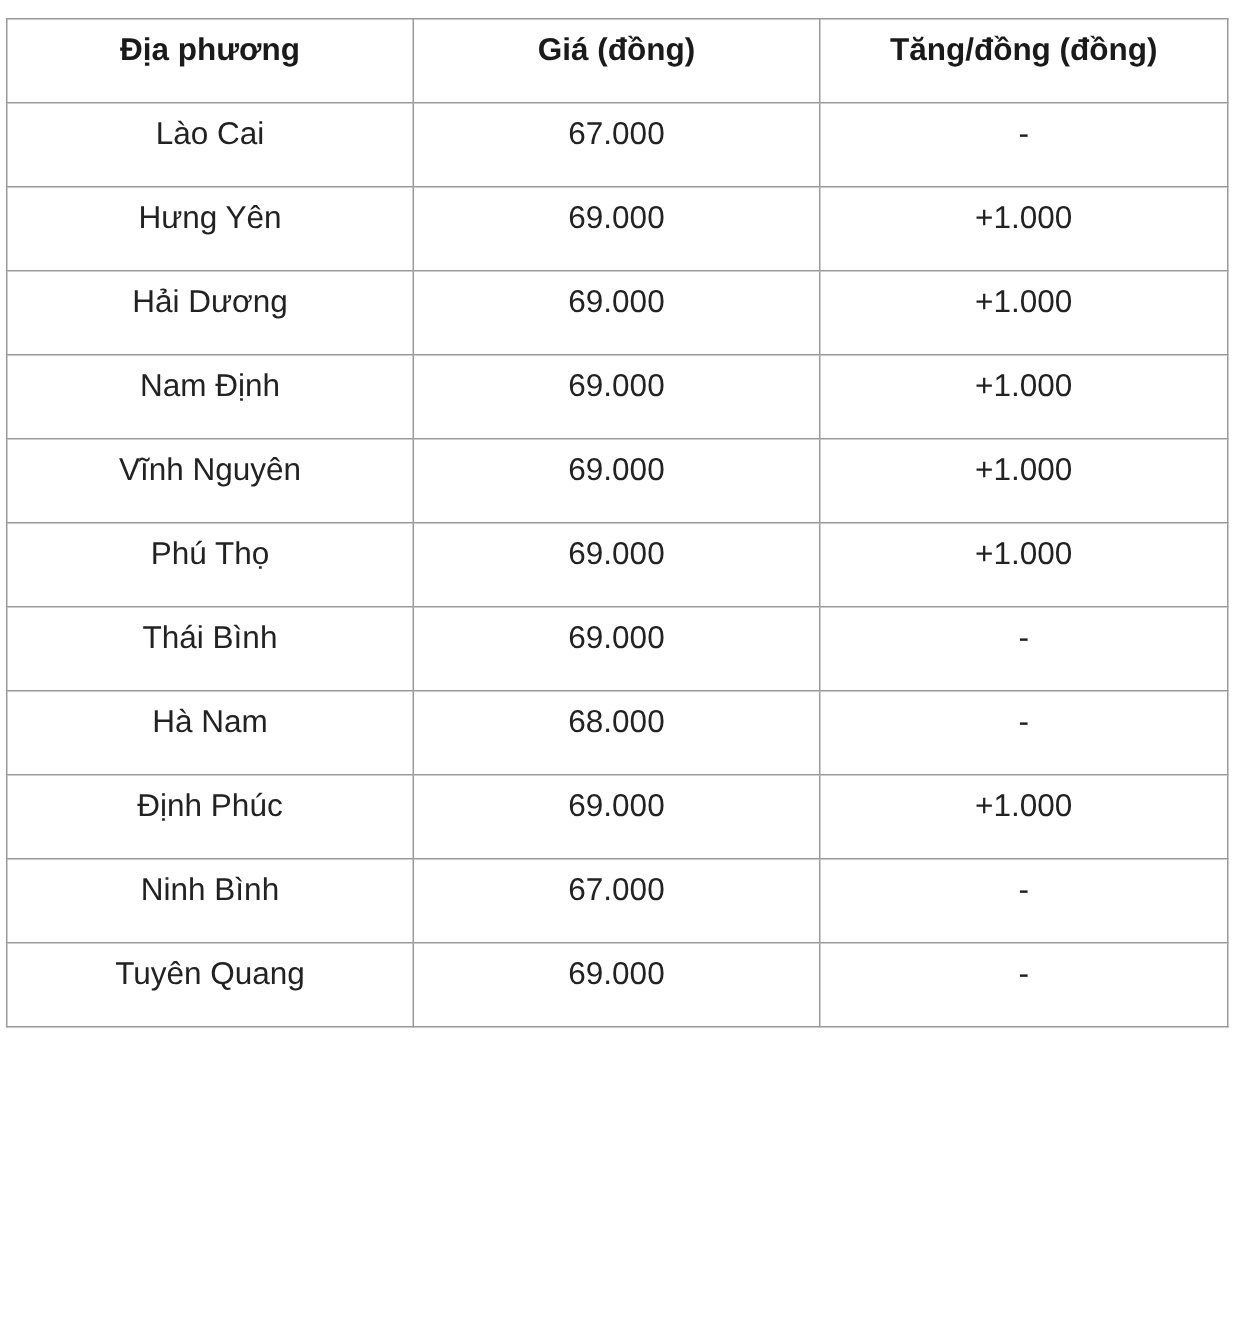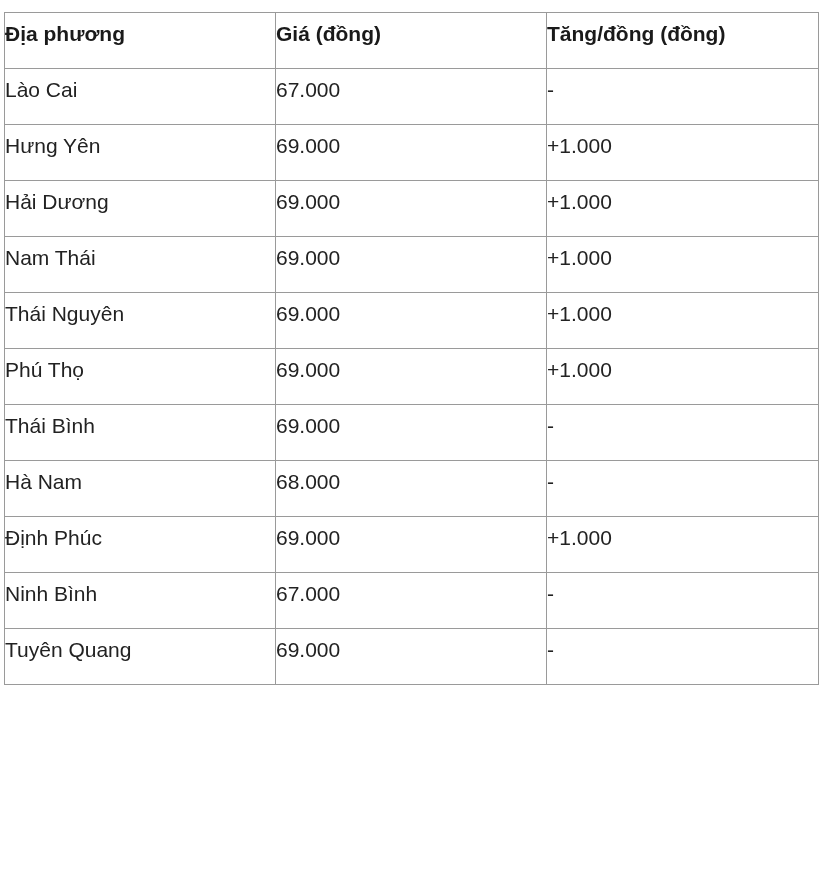"Địa phương" .price-table td, .price-table th { text-align: left -> center }
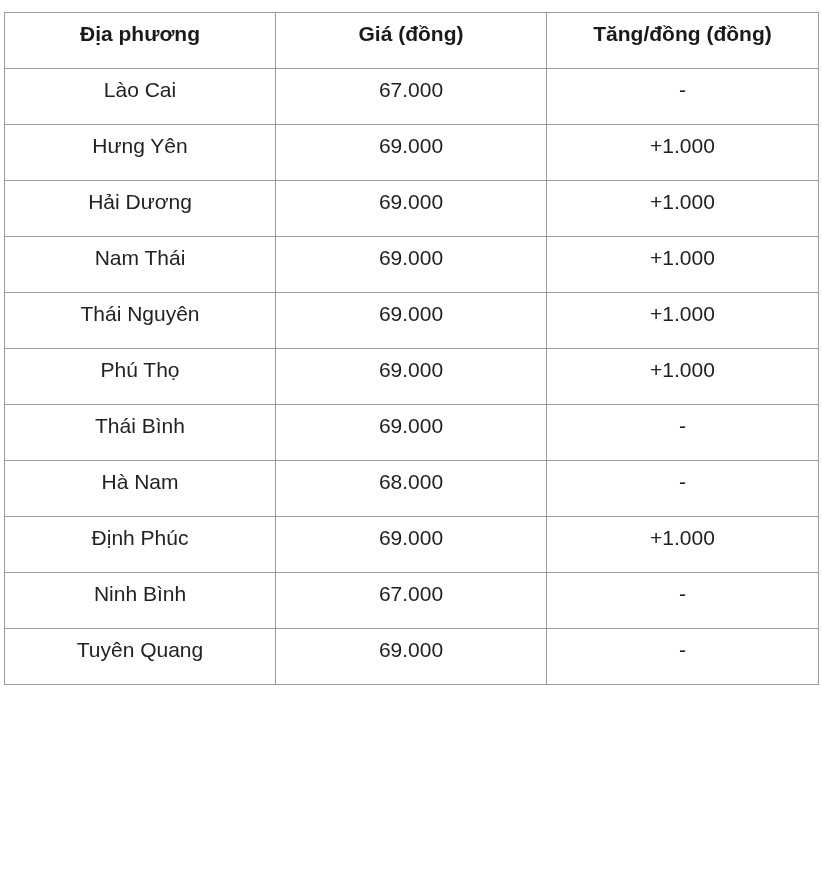"Nam Thái" span.cell-inner { text: Thái -> Định }
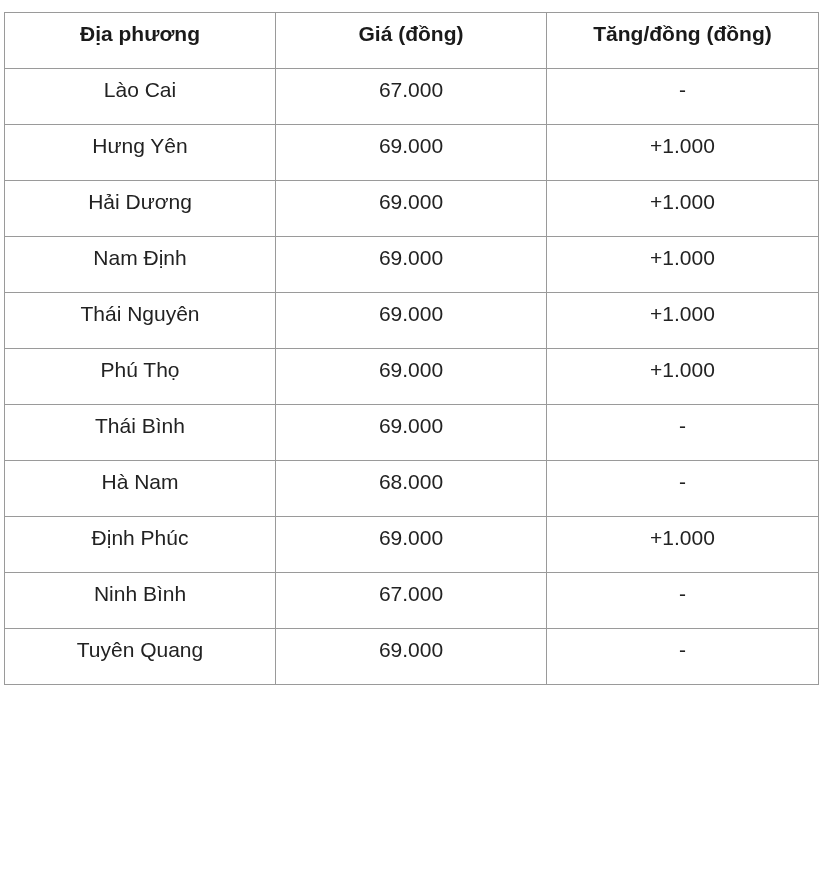"Thái Nguyên" span.cell-inner { text: Thái -> Vĩnh }
